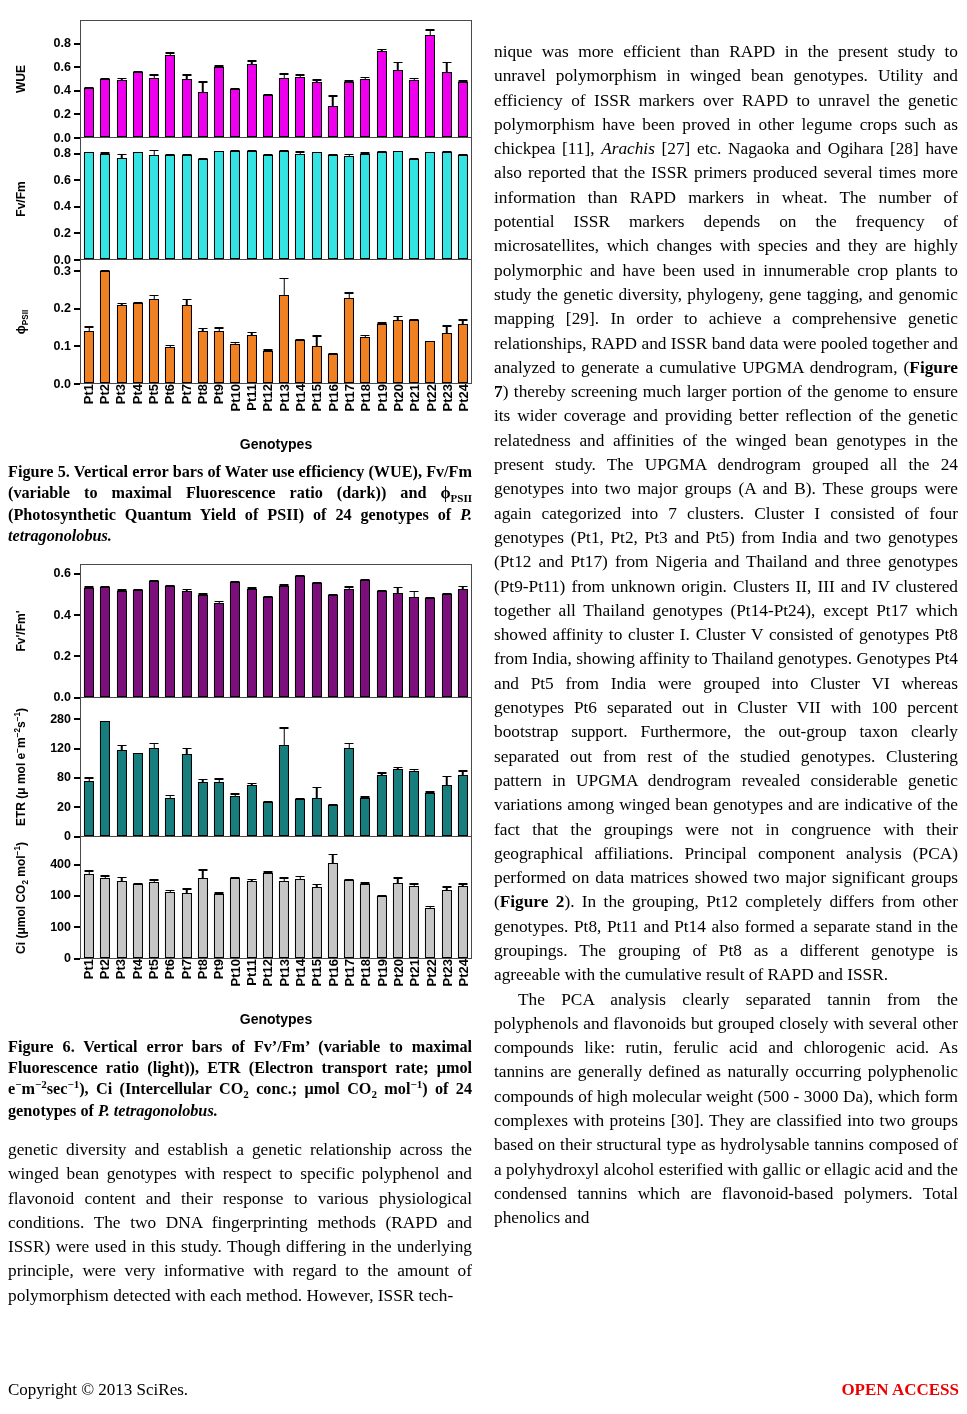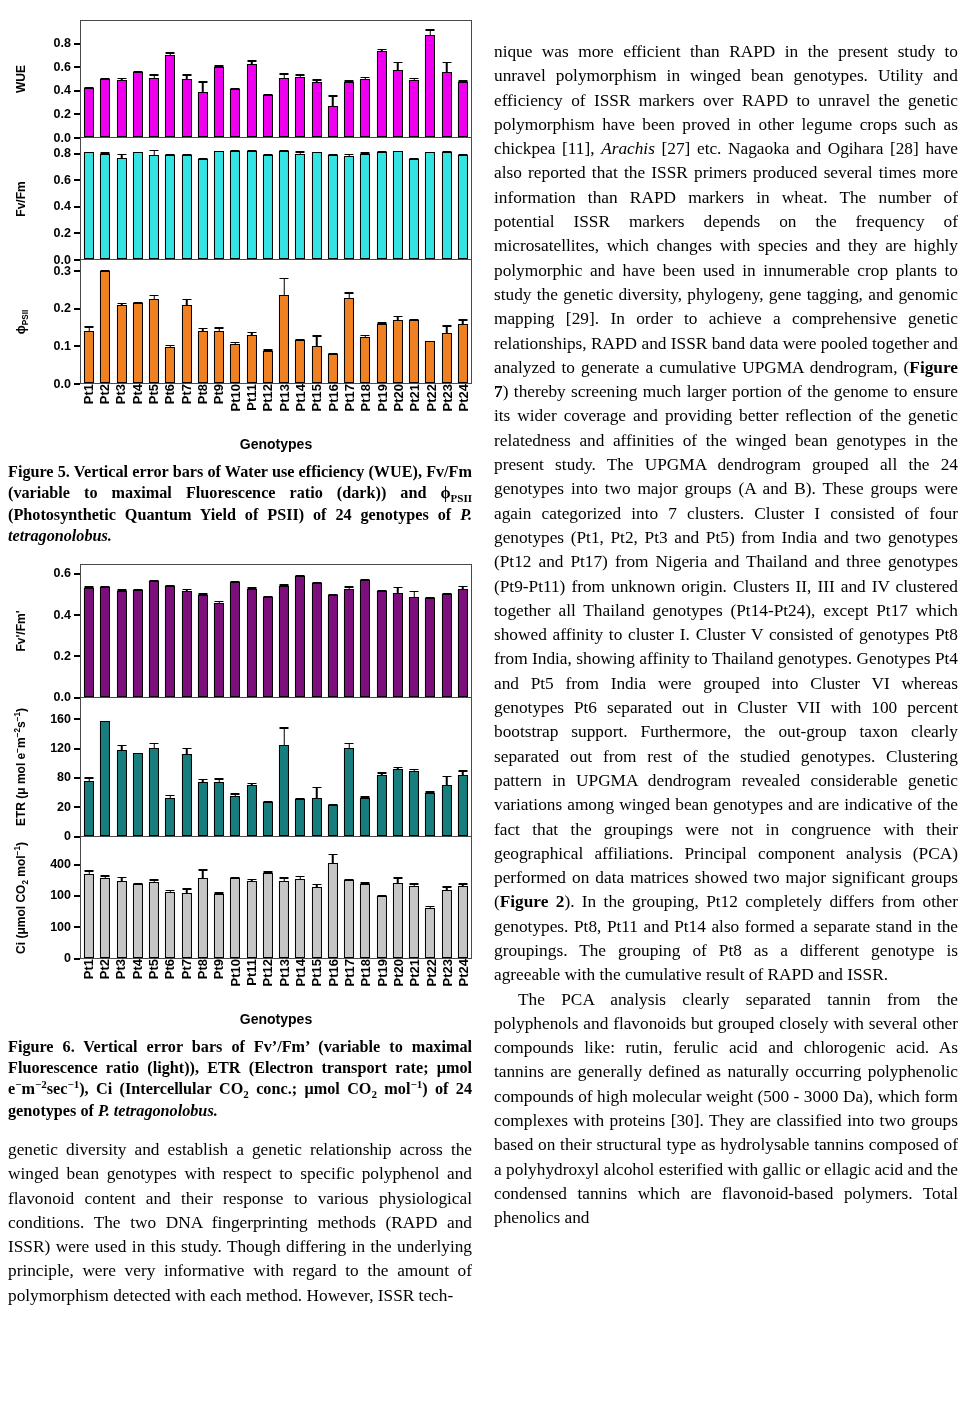"160" div.tick-label { text: 160 -> 280 }
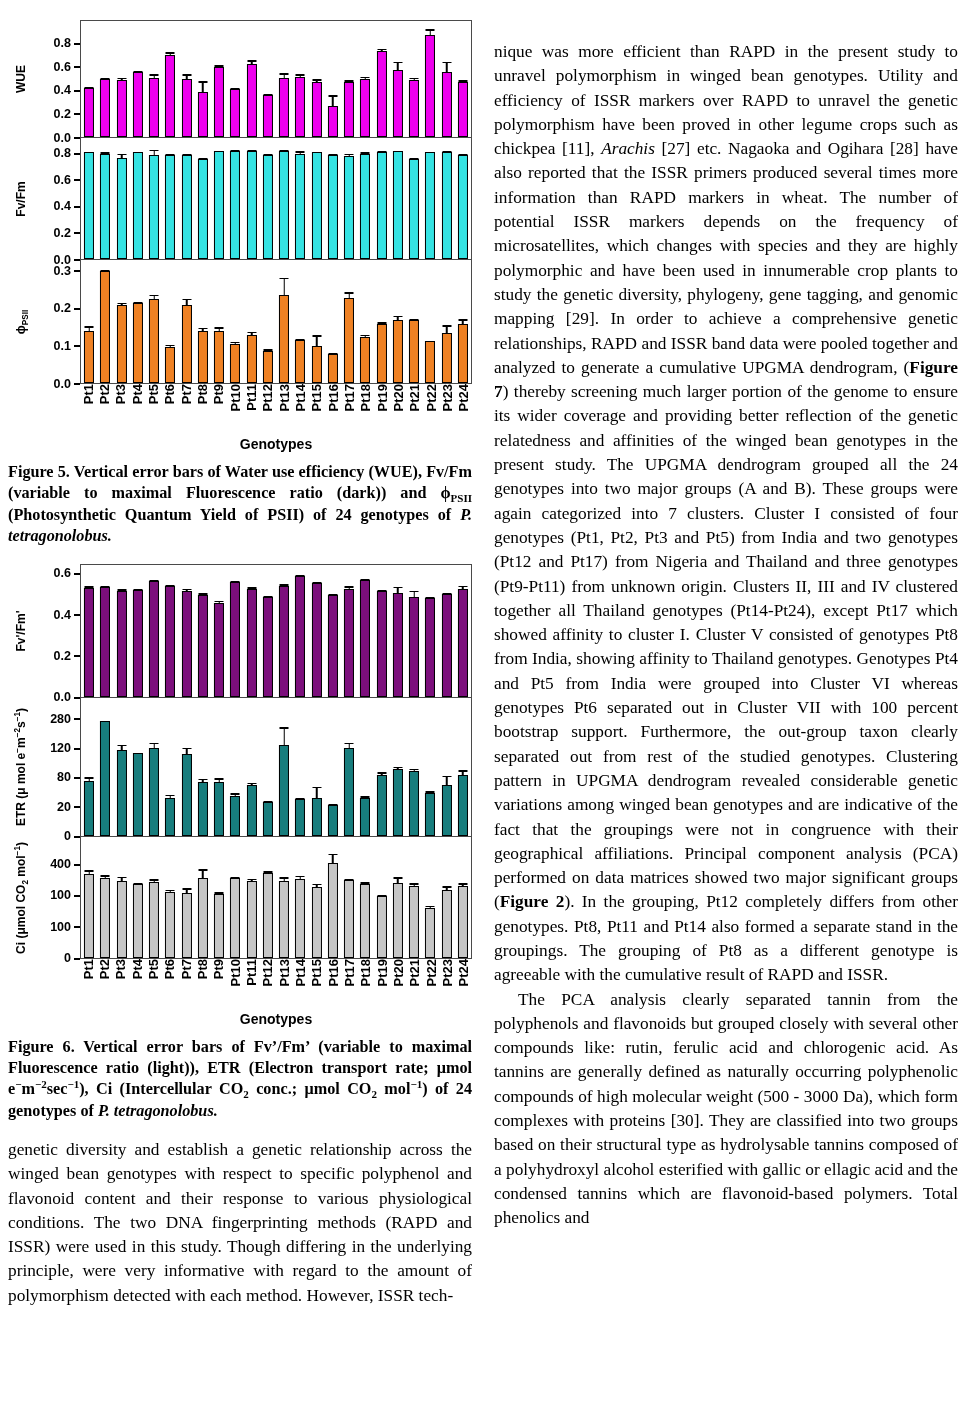"Copyright © 2013 SciRes." div.footer { html: none -> <div> <span>Copyright © 2013 SciRes.</span> <span>OPEN ACCESS</span> </div> }
